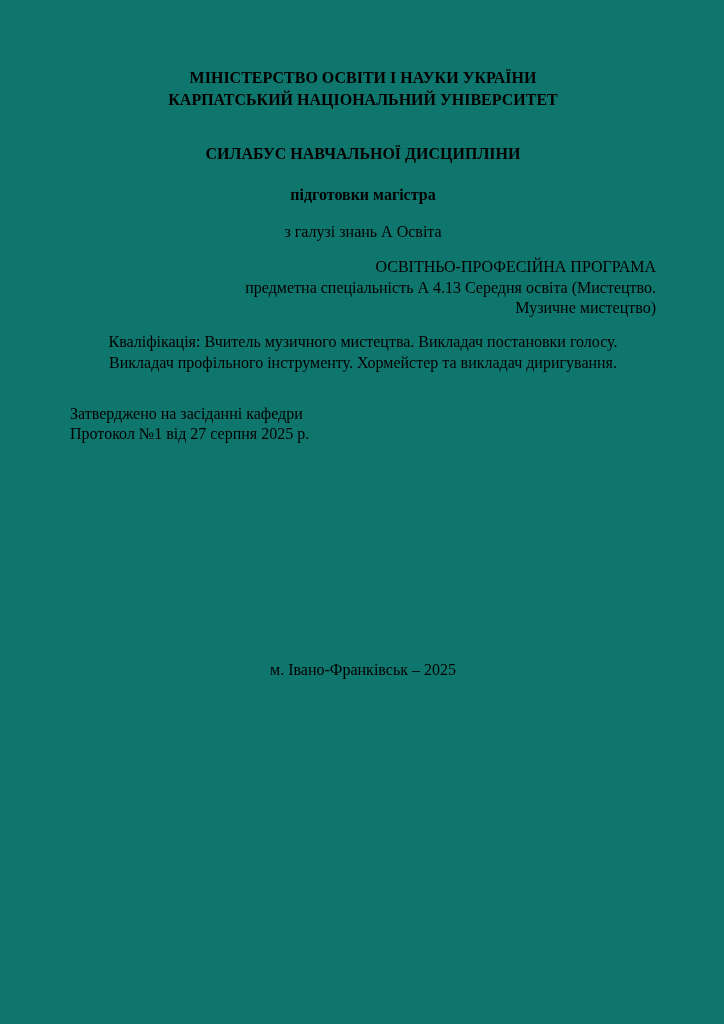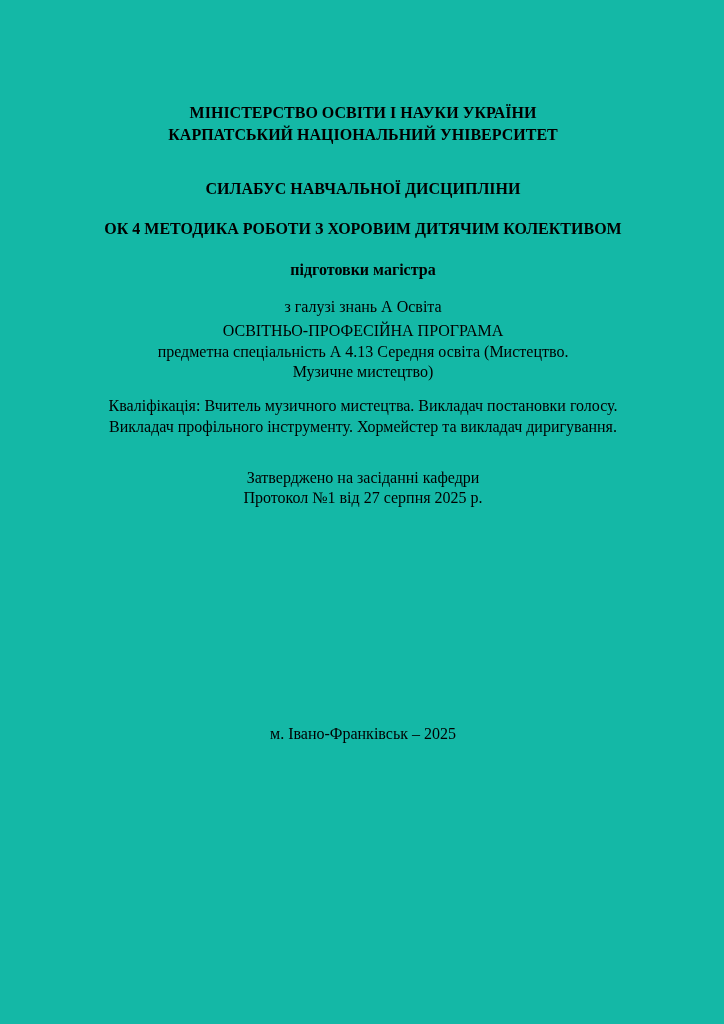"МІНІСТЕРСТВО ОСВІТИ І НАУКИ УКРАЇНИ" .page { background: #14b8a6 -> #0f766e; padding: 102px 68px 0 70px -> 67px 68px 0 70px }
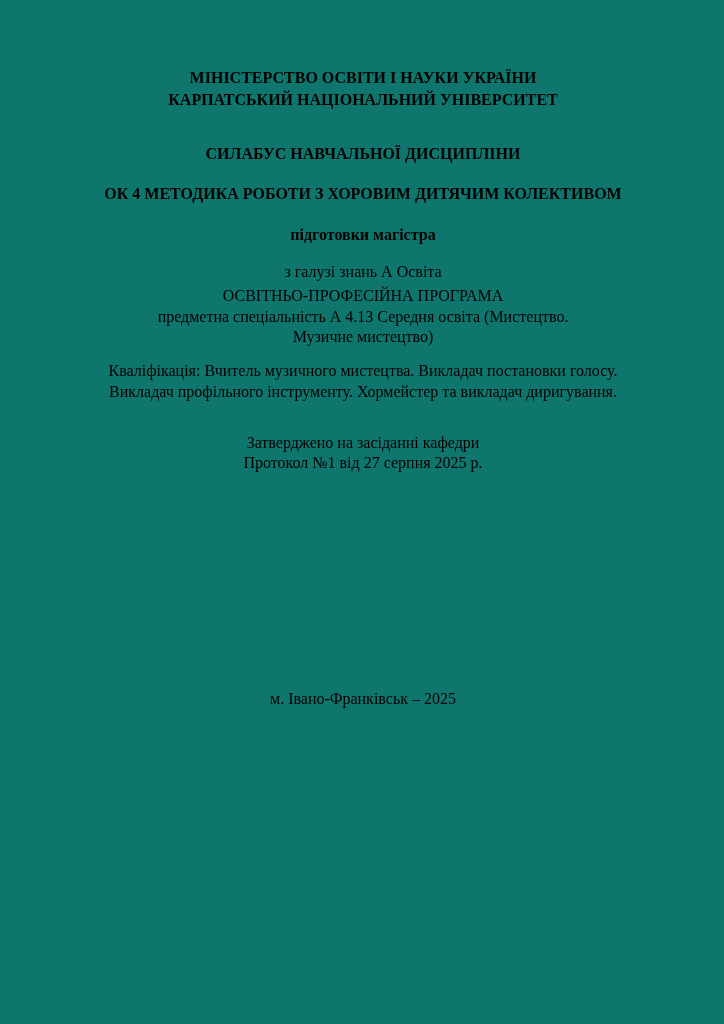"ОК 4 МЕТОДИКА РОБОТИ З" div.course { html: <div>ОК 4 МЕТОДИКА РОБОТИ З ХОРОВИМ ДИТЯЧИМ КОЛЕКТИВОМ</div> -> none }
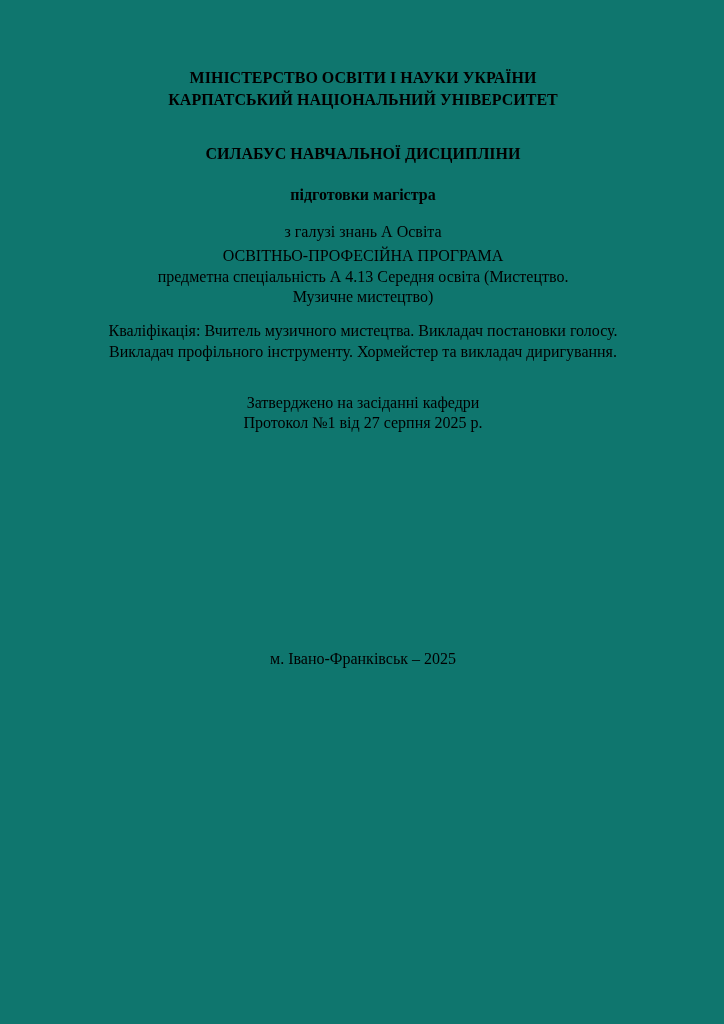"ОСВІТНЬО-ПРОФЕСІЙНА ПРОГРАМА" .program { margin-top: 3px -> 14px; text-align: none -> right }
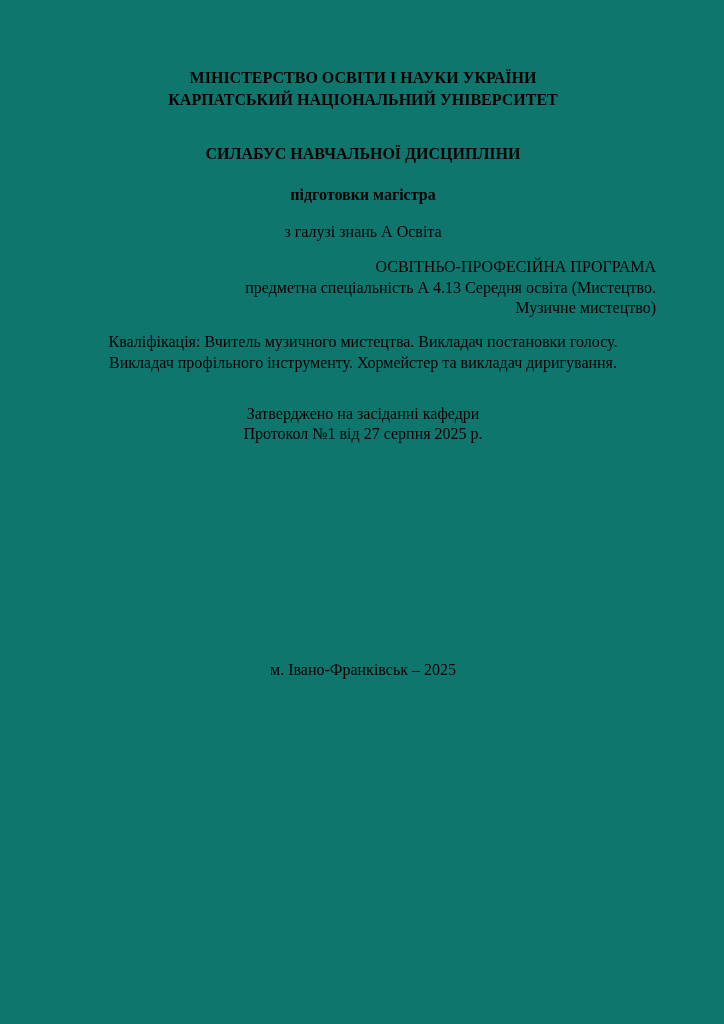"Затверджено на засіданні кафедри" .right { text-align: center -> left }
